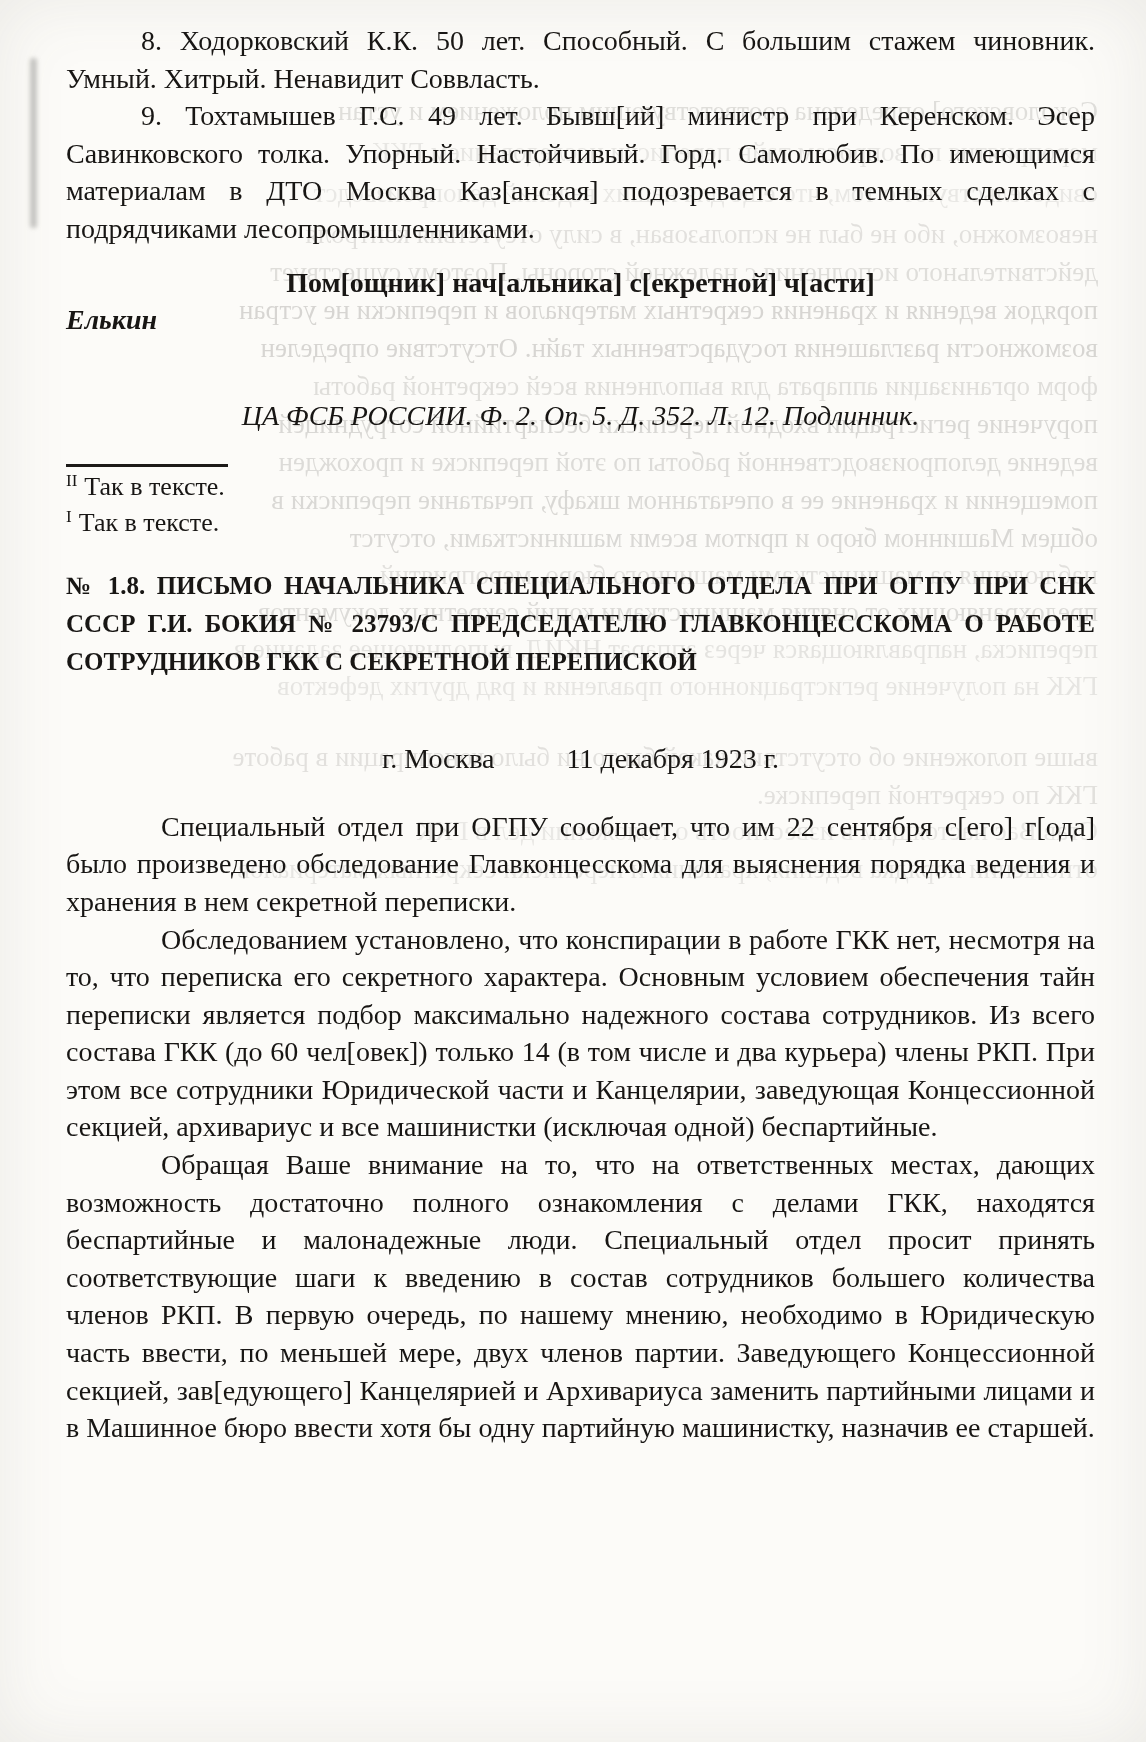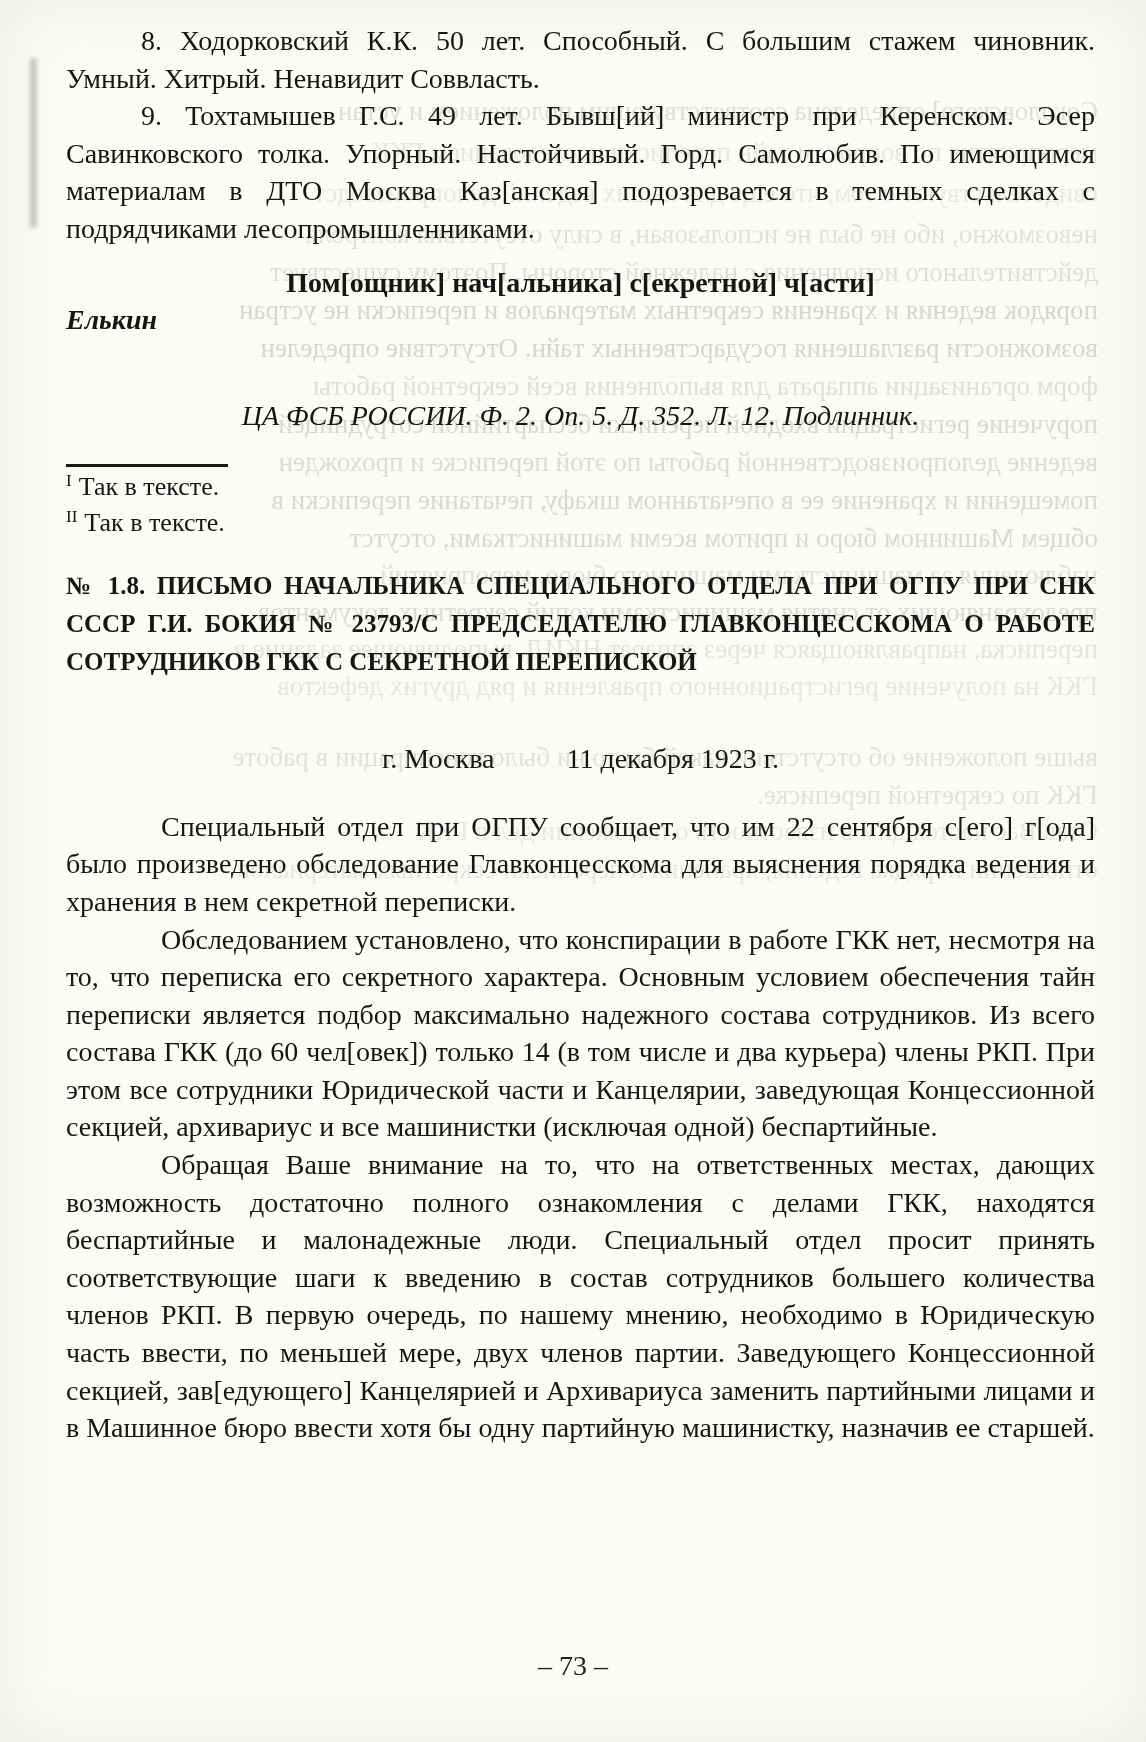"I Так в тексте." div { order: before "II Так в тексте." -> after "II Так в тексте." }
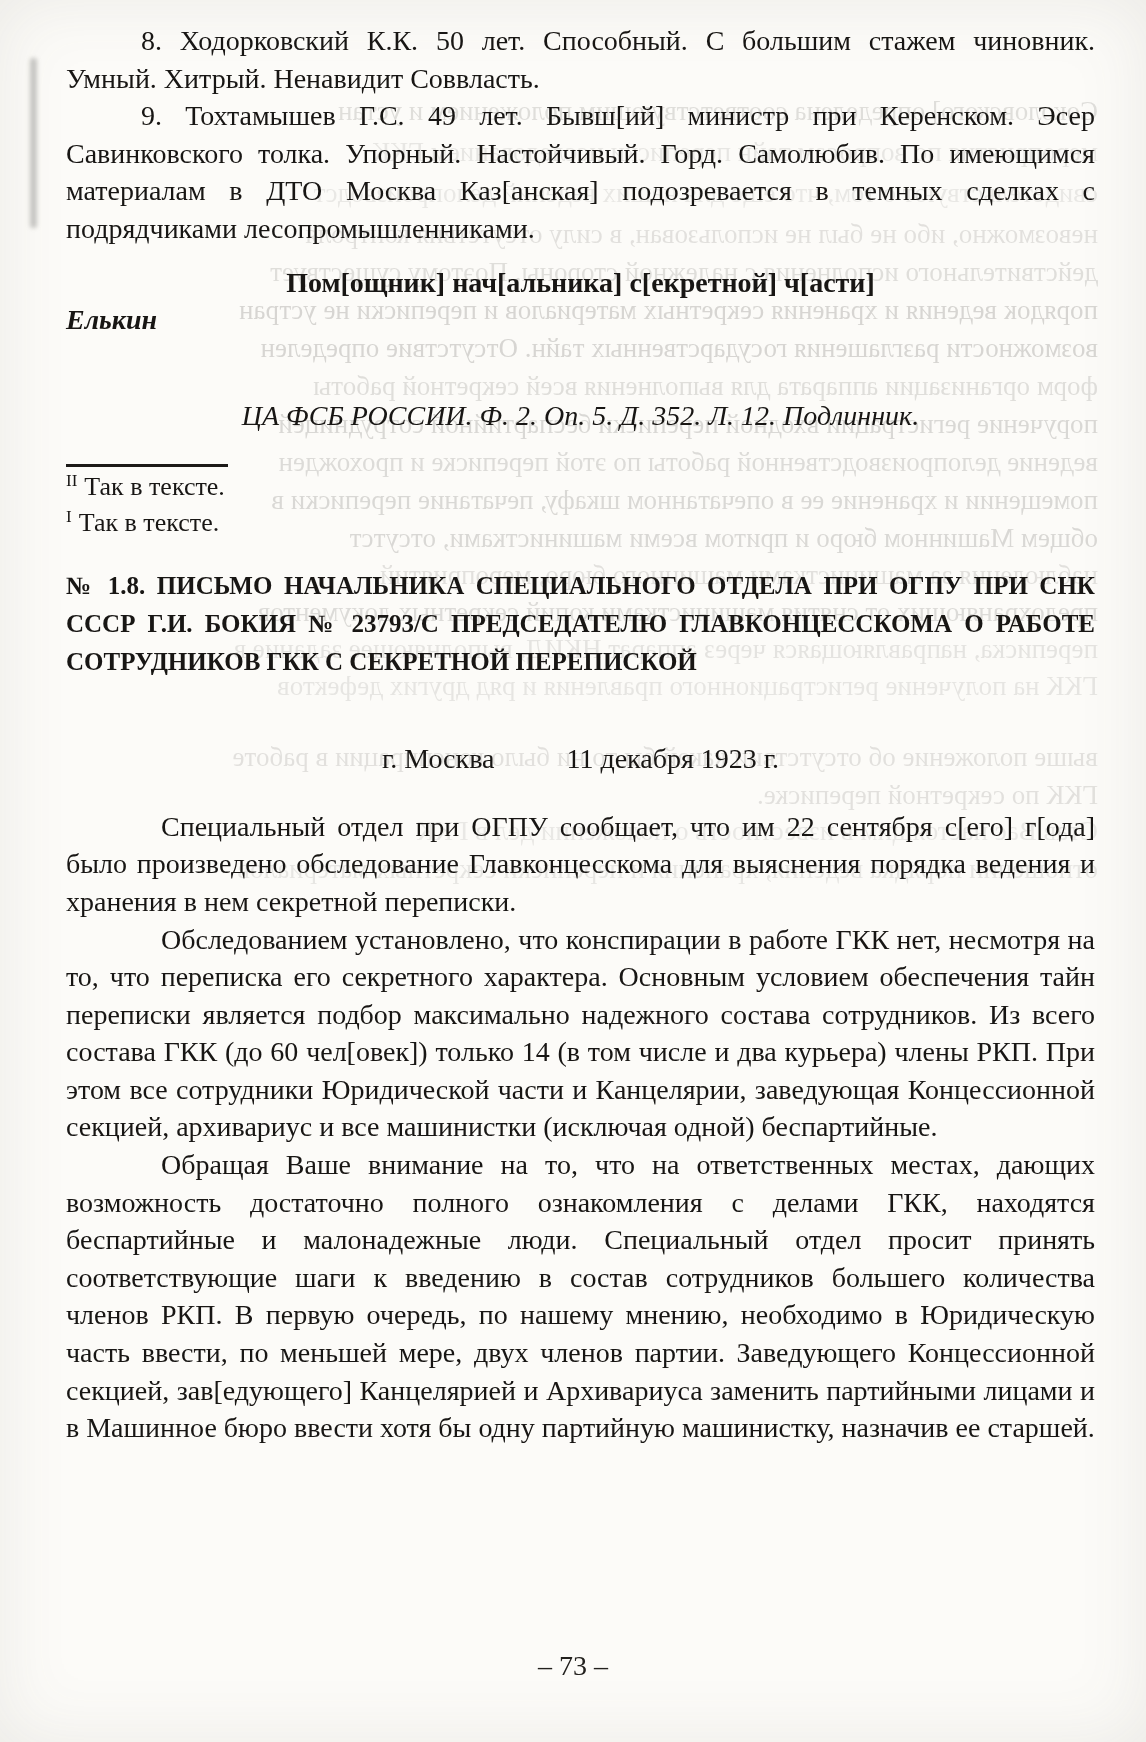"– 73 –" div.pagenum { html: <div>– 73 –</div> -> none }
